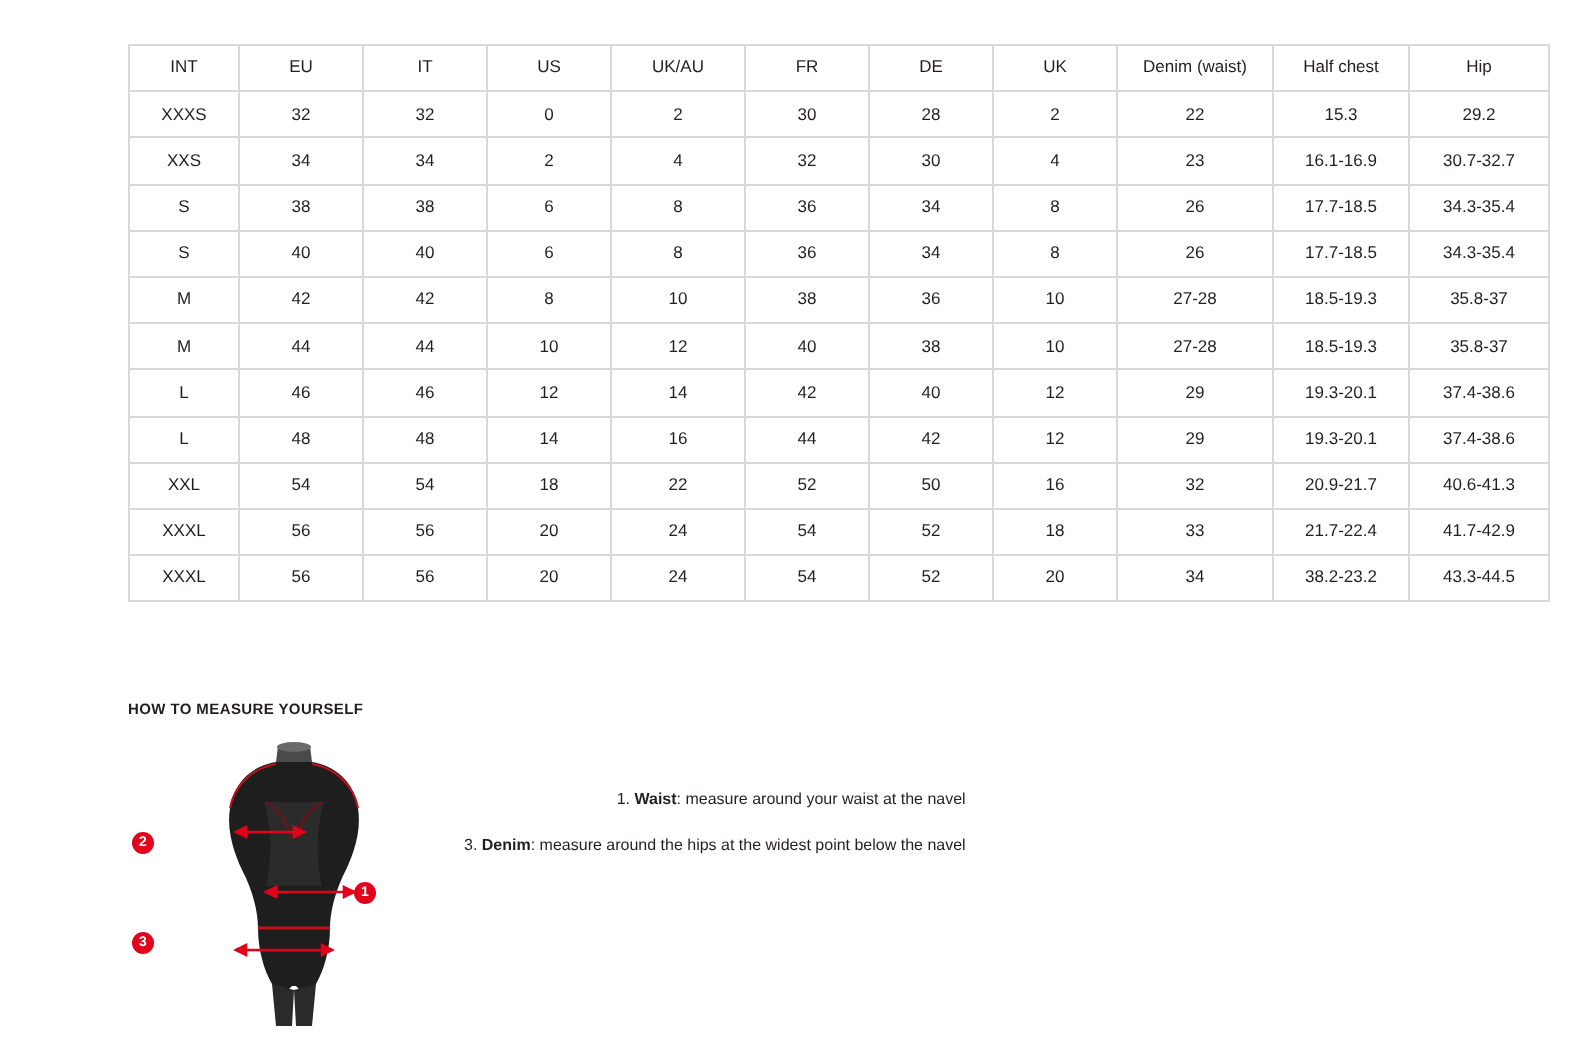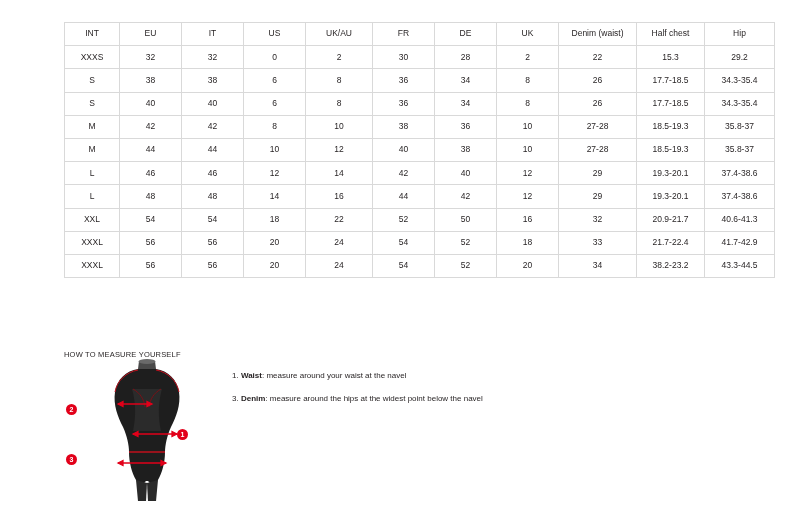"XXS" tr { html: none -> <tr> <td>XXS</td> <td>34</td> <td>34</td> <td>2</td> <td>4</td> <td>32</td> <td>30</td> <td>4</td> <td>23</td> <td>16.1-16.9</td> <td>30.7-32.7</td> </tr> }
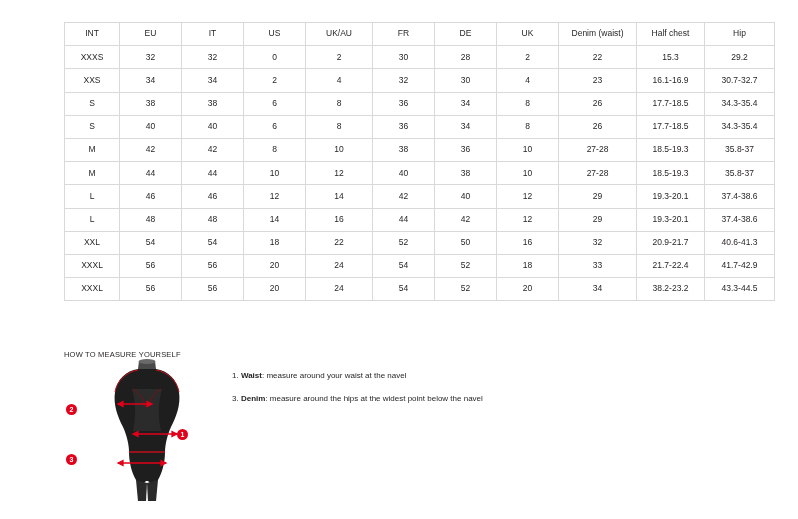"HOW TO MEASURE YOURSELF" .measure-title { font-weight: normal -> bold; margin-bottom: none -> 12px }
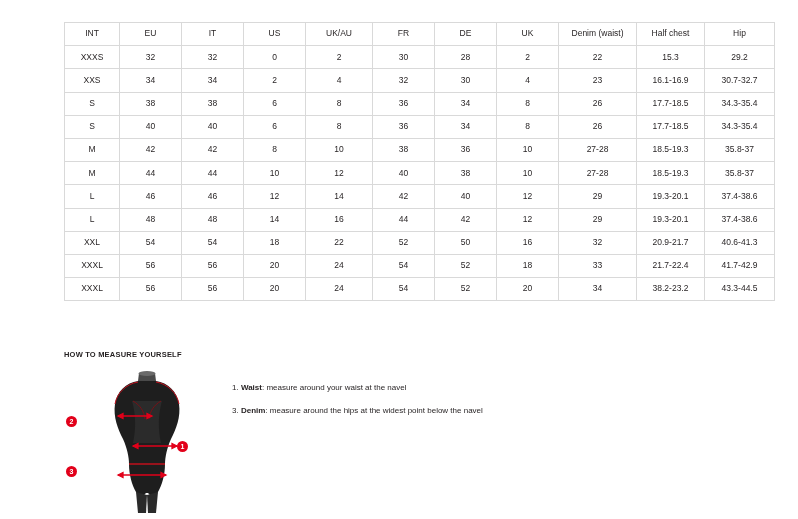"1. Waist: measure around your" .measure-list p { margin: 0 0 13px 0 -> 12px 0 13px 0; text-align: none -> right }
